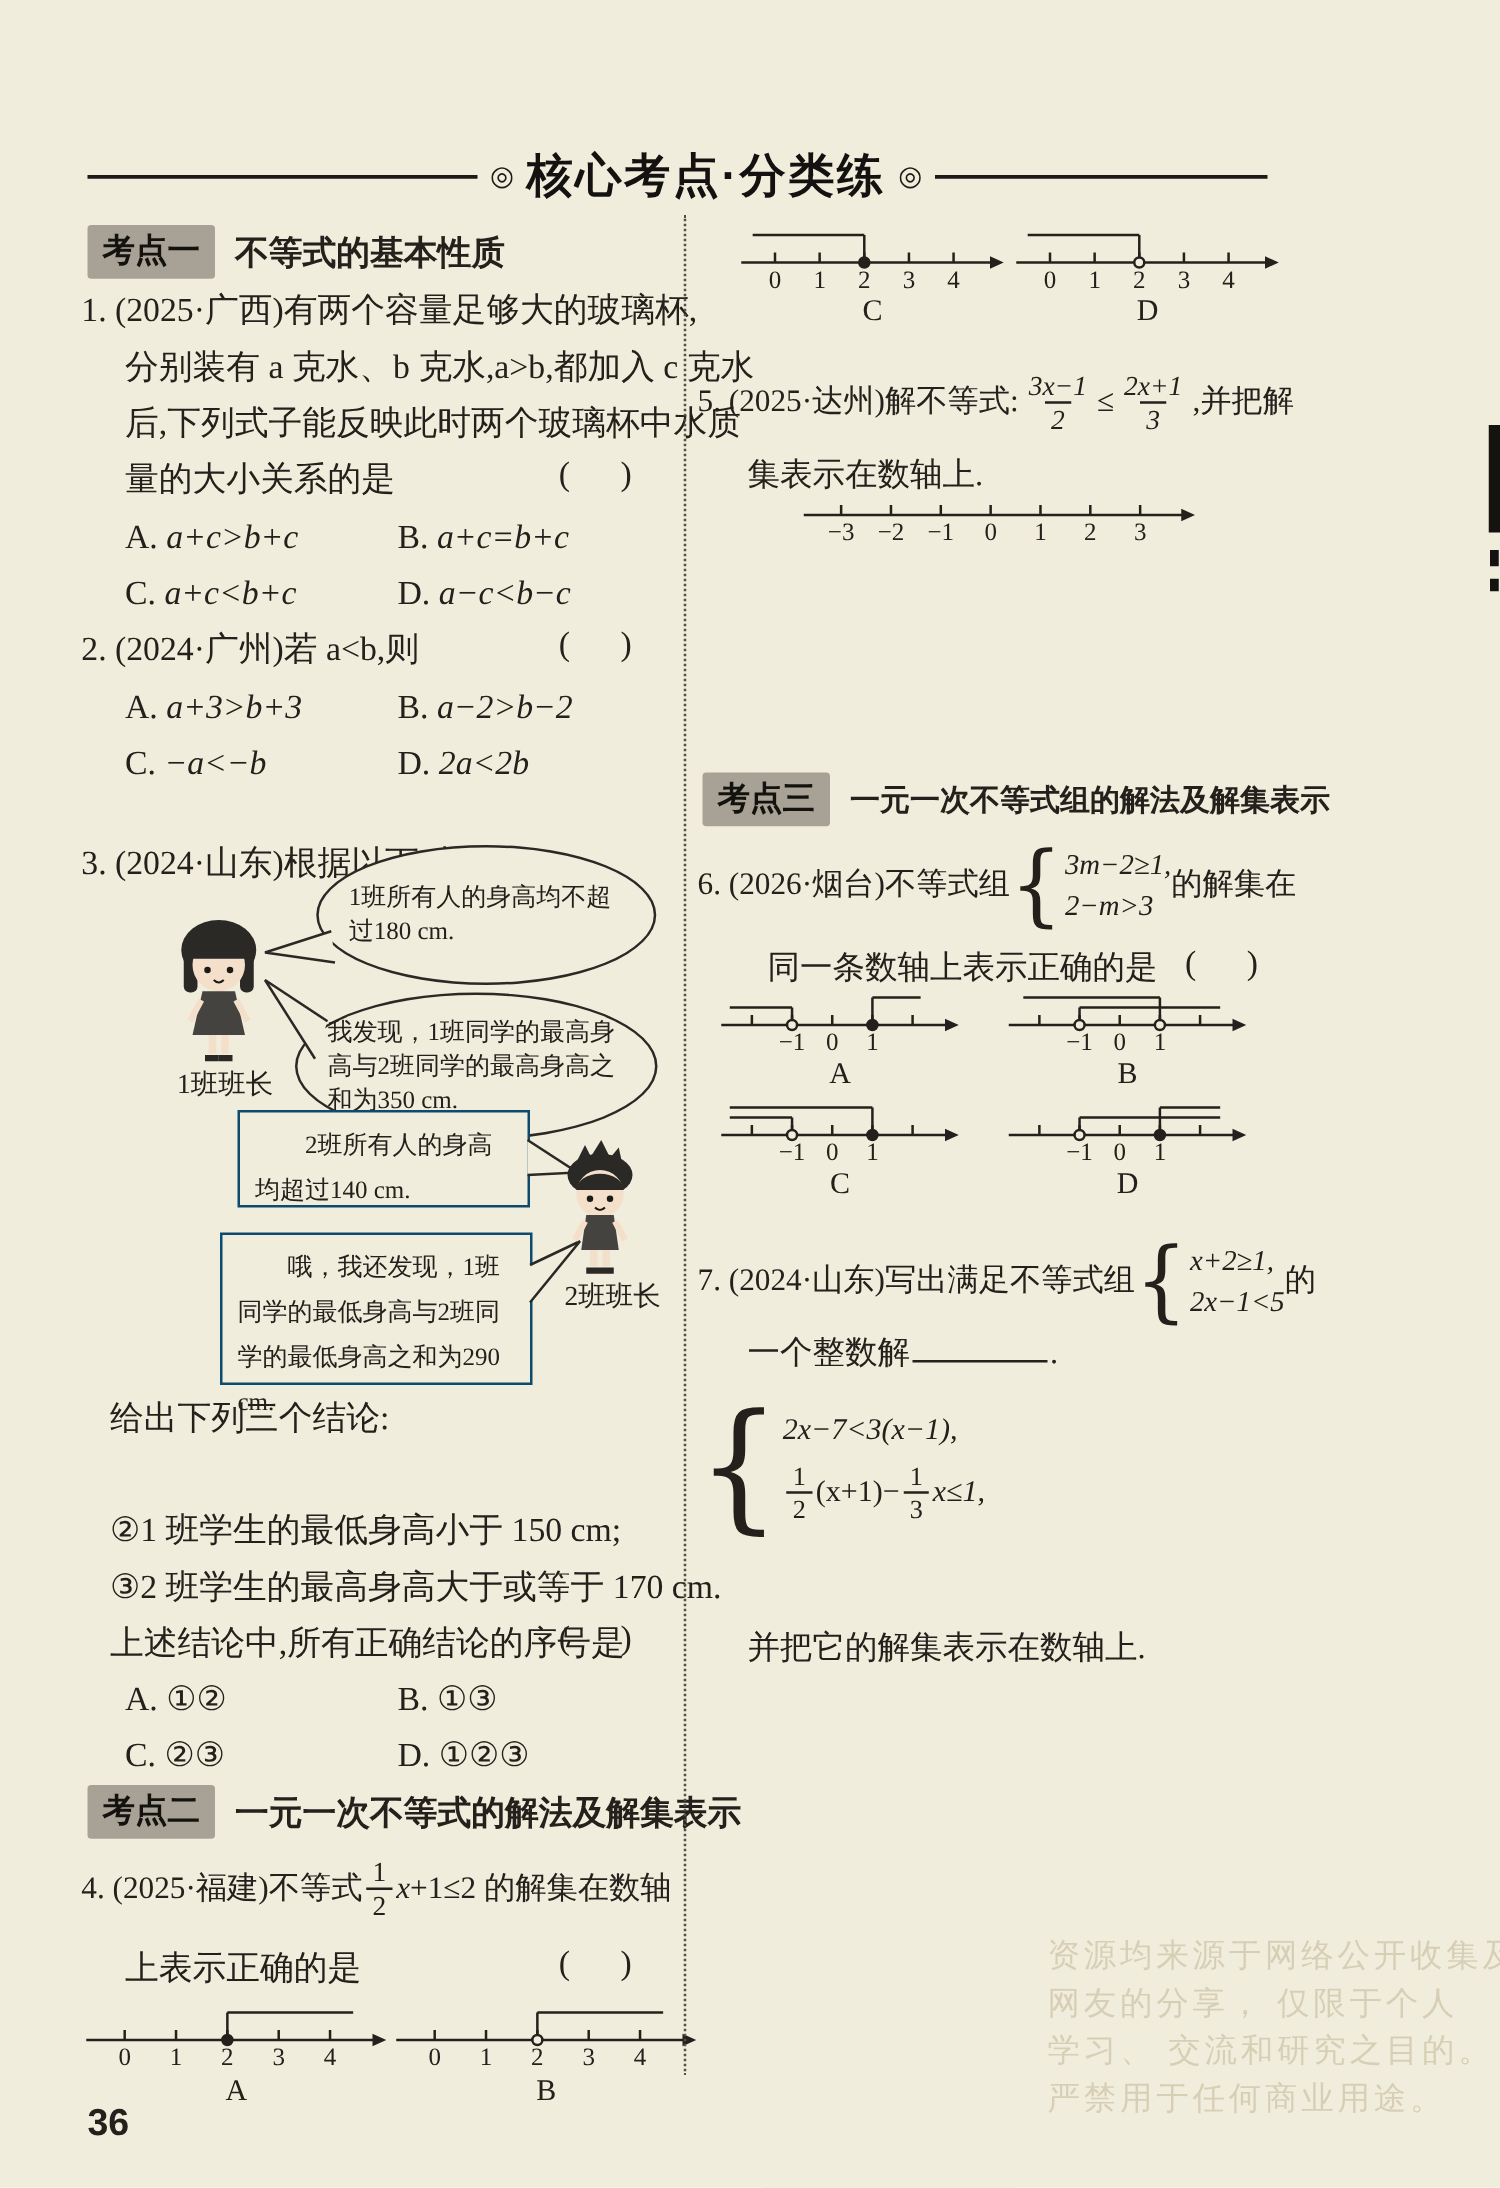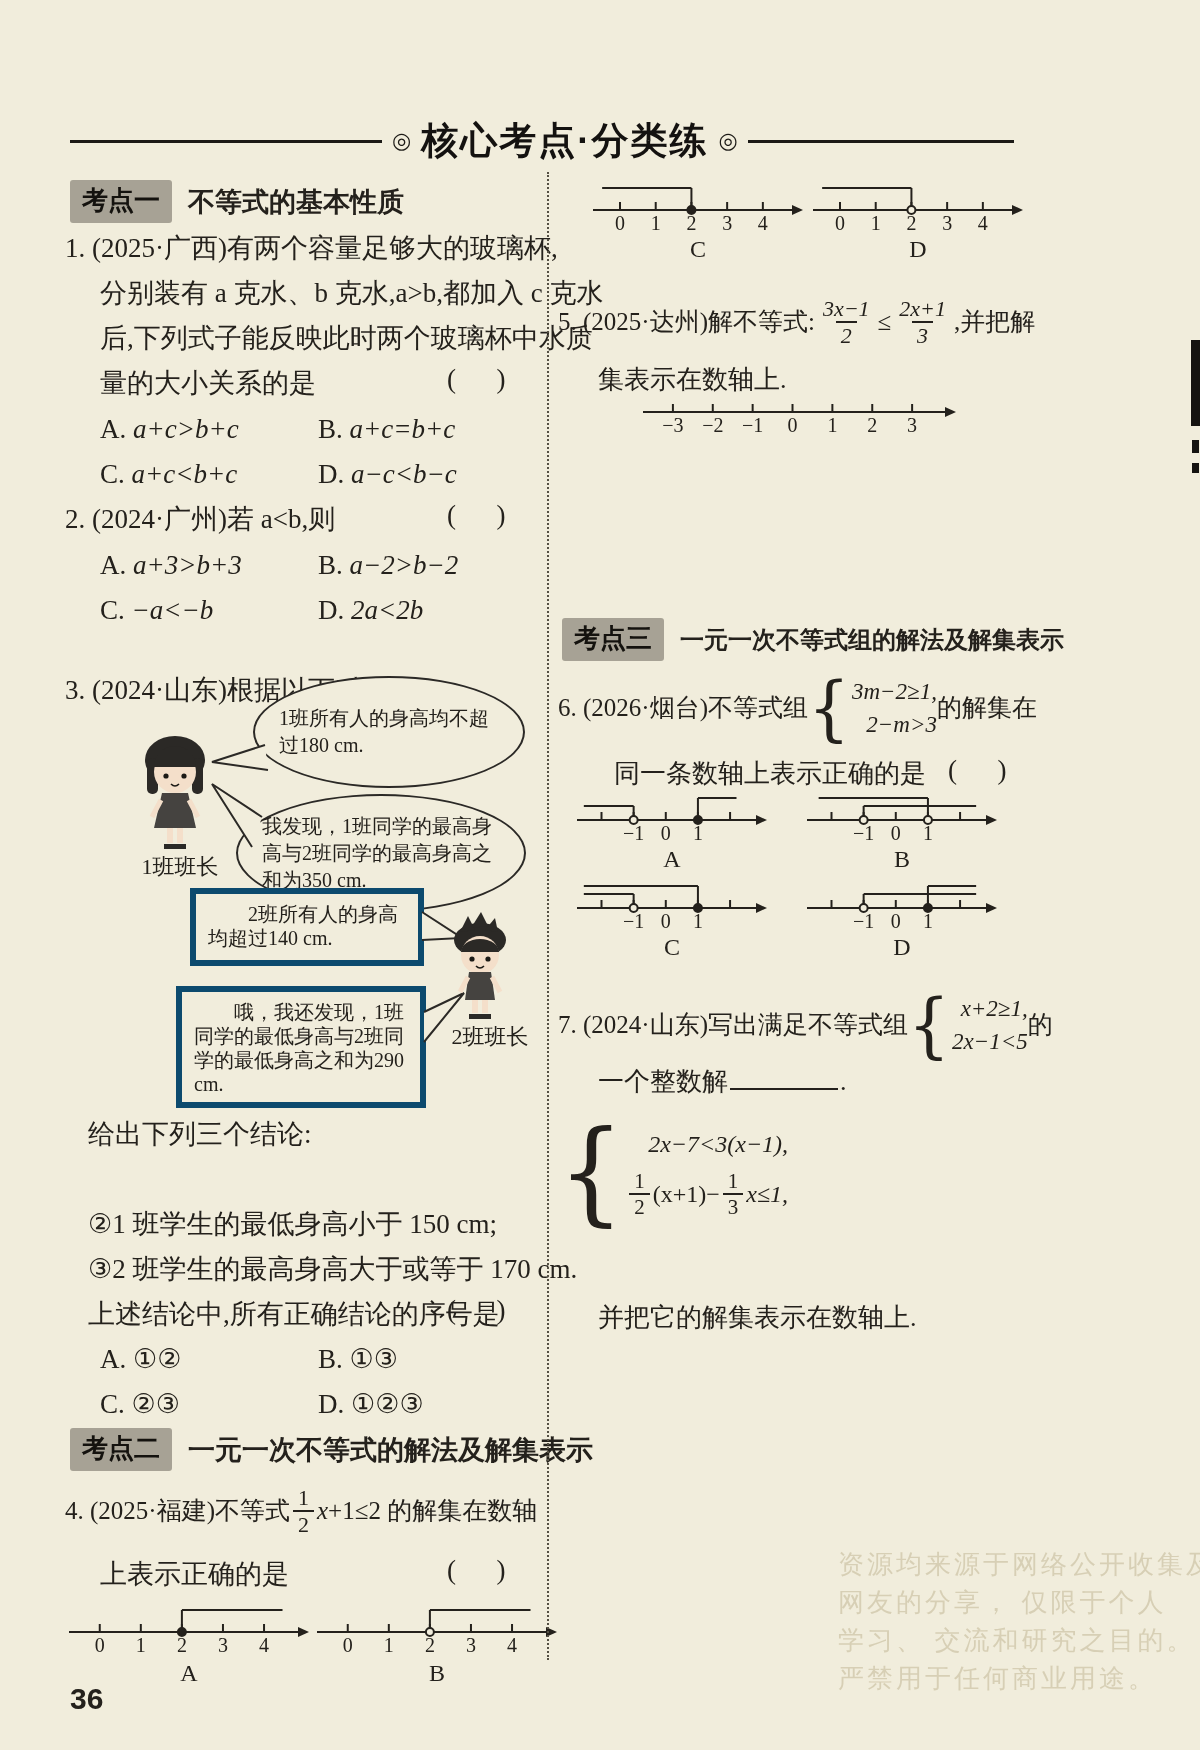"3x−1" .mi { text-align: right -> none }
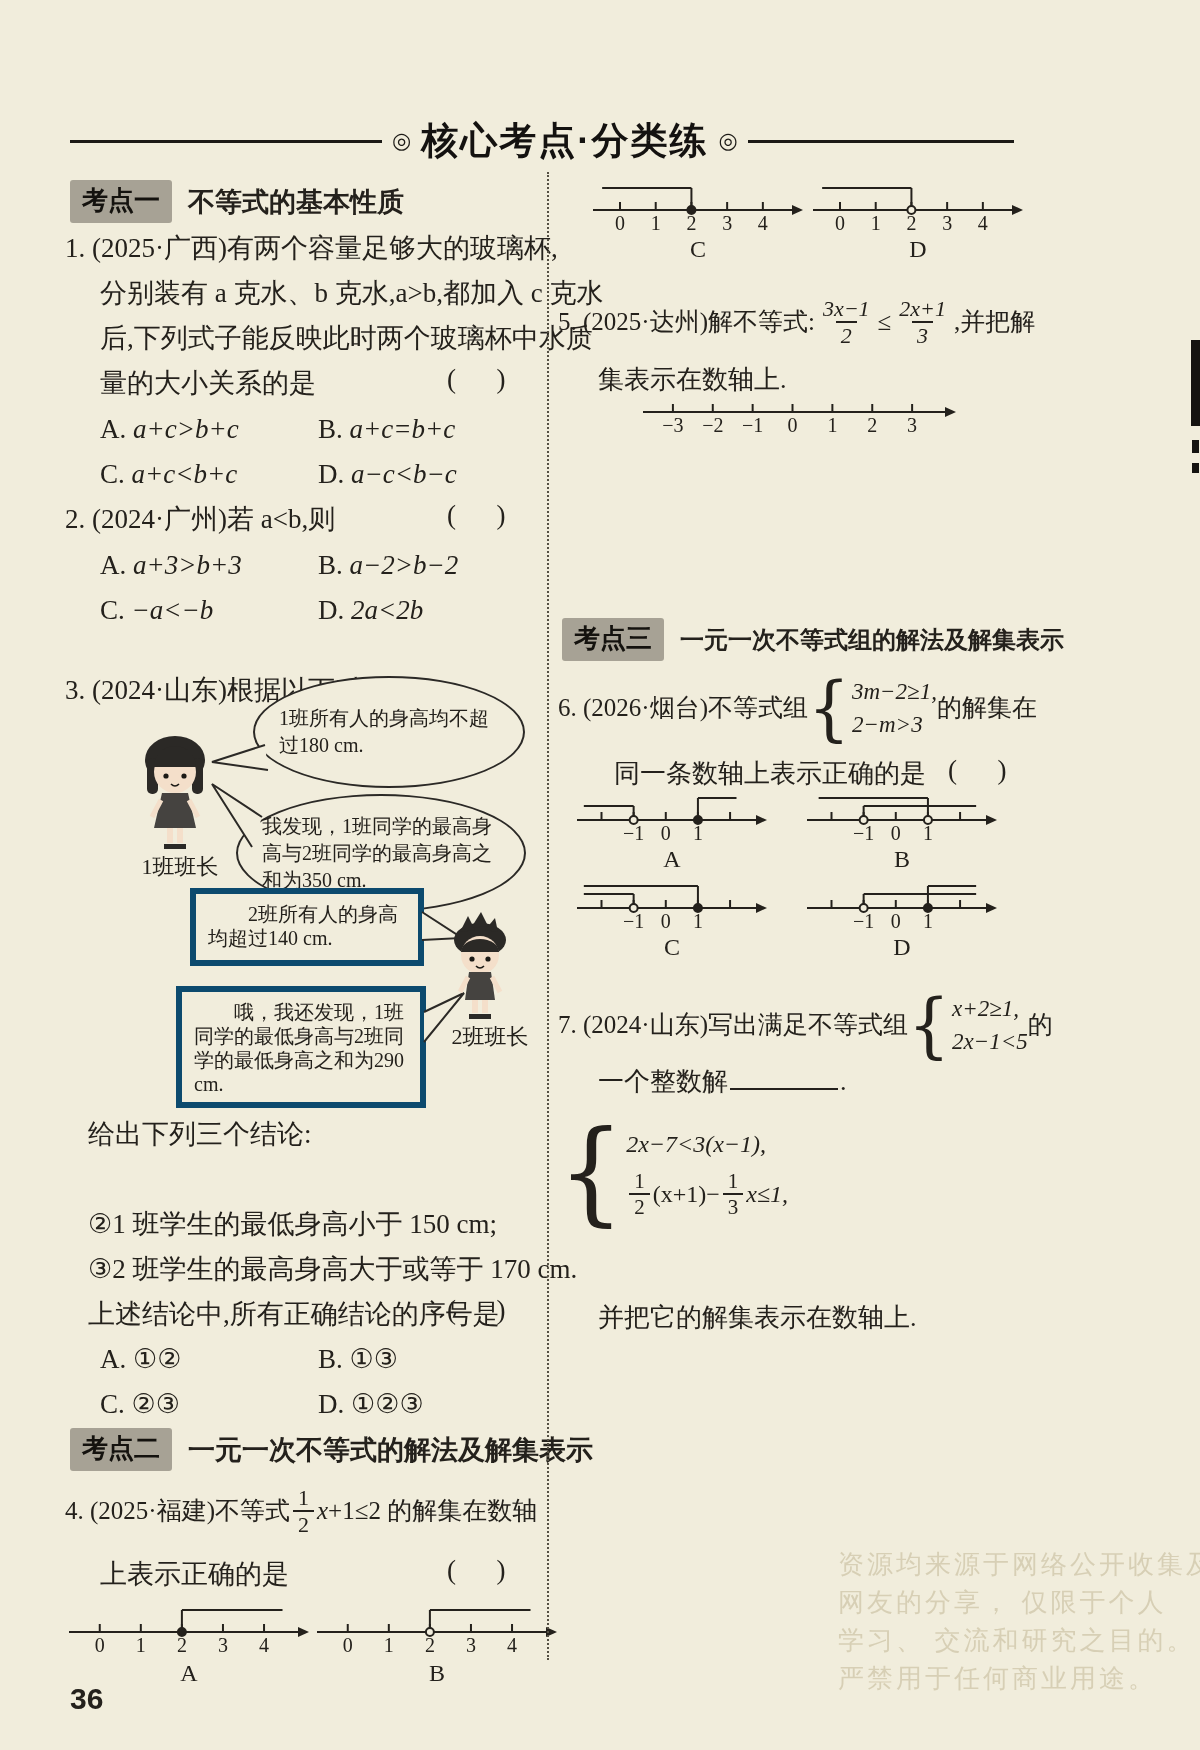"2班所有人的身高均超过140 cm." .dbox { border: 6px solid #0c4a6e -> 2px solid #0c4a6e; line-height: 24px -> 36px }
